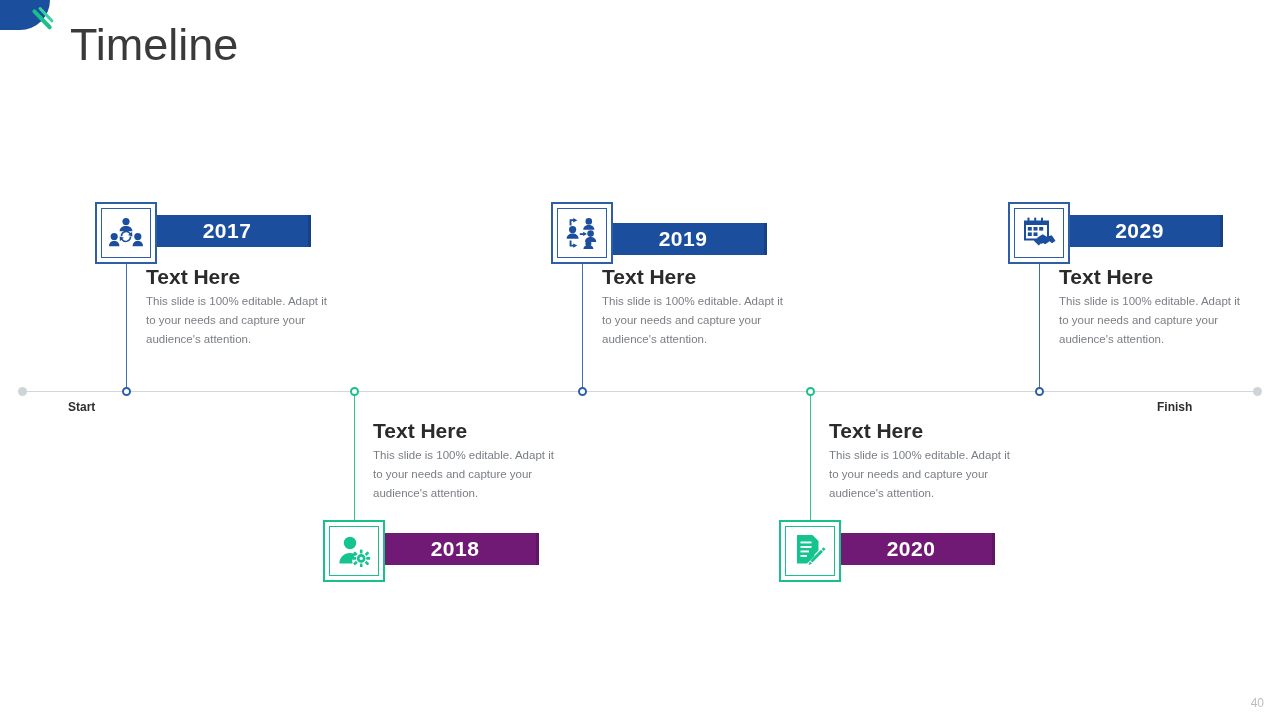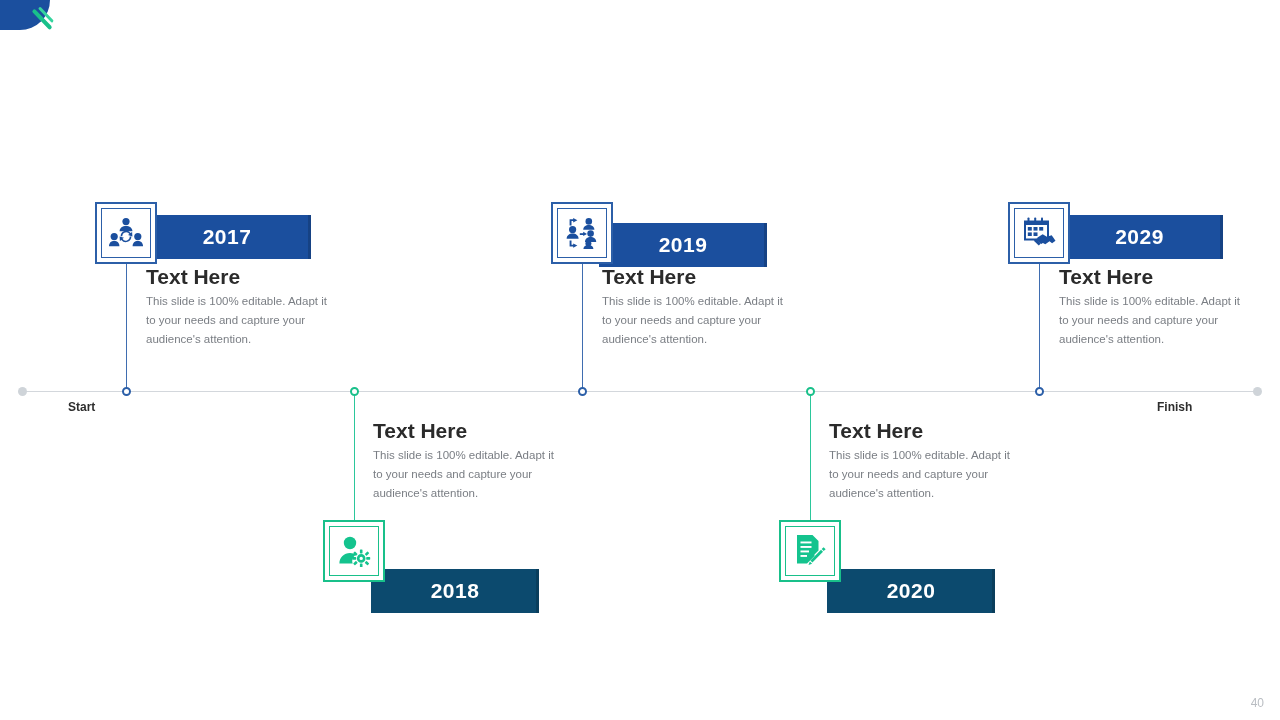"Timeline" div.page-title { html: none -> <div>Timeline</div> }
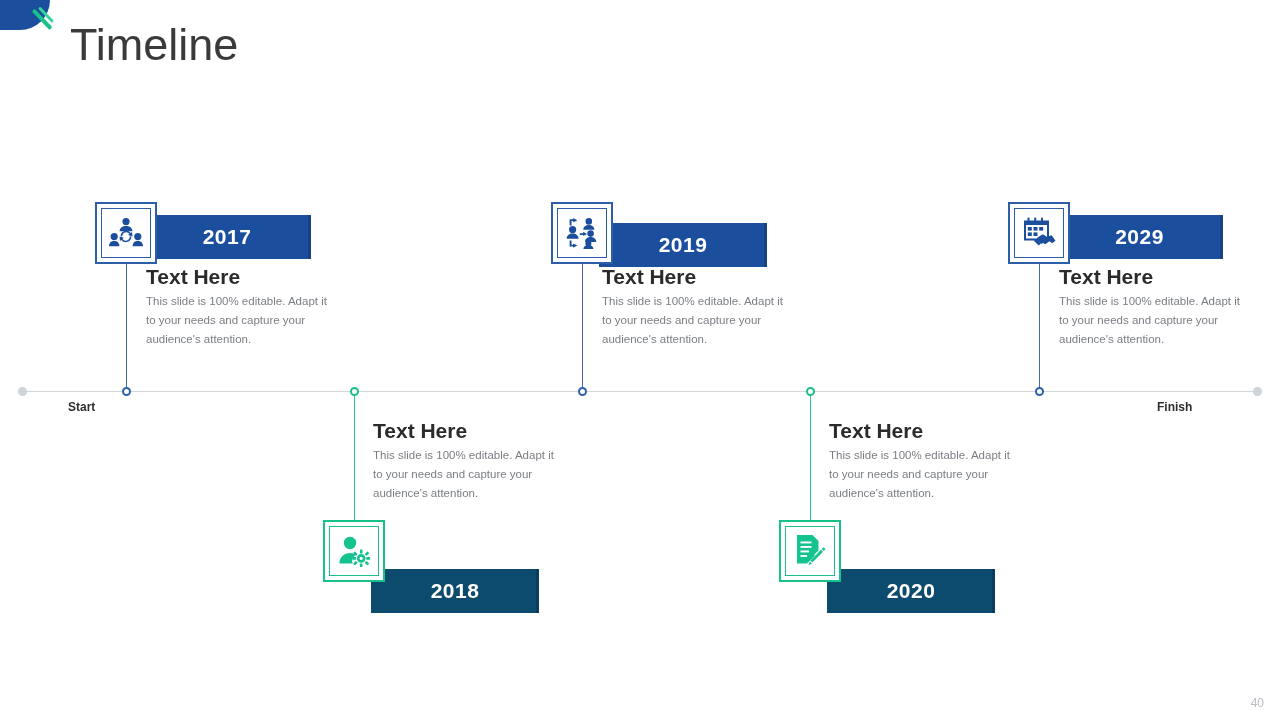"2017" .bar { height: 44px -> 32px }
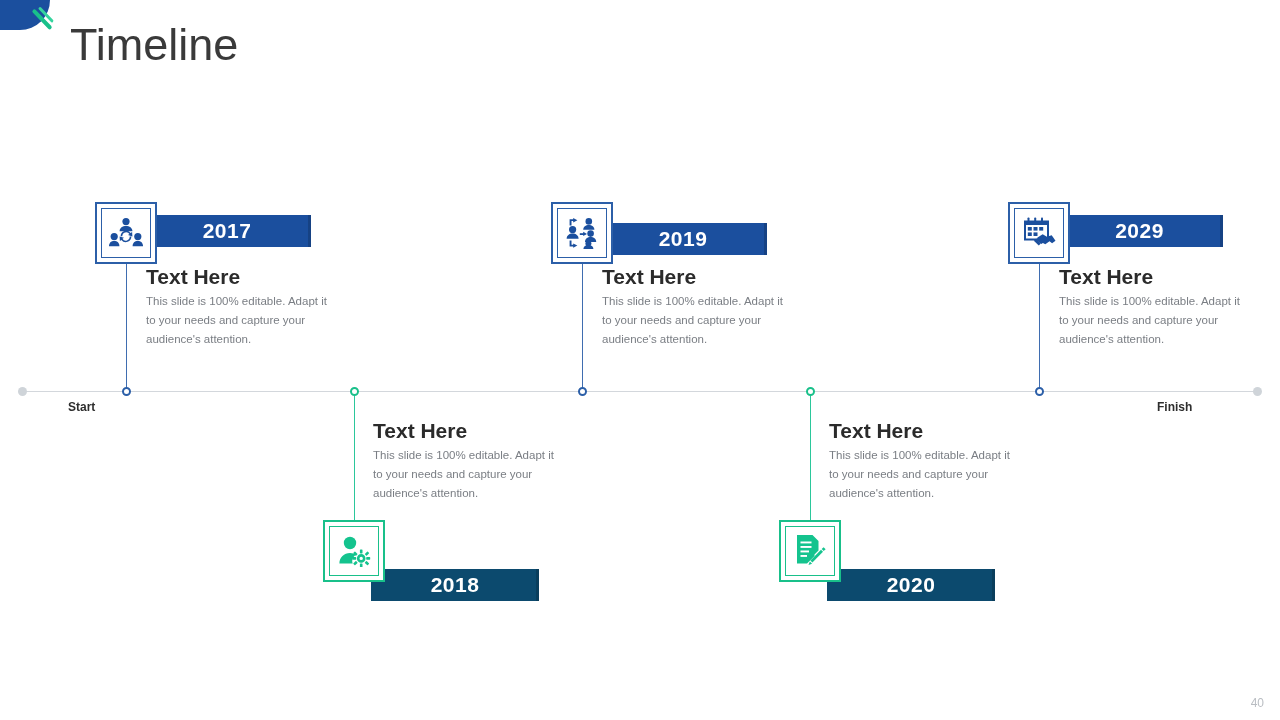"2018" .bar.green { background: #0c4a6e -> #701a75; margin-top: 36px -> none }
